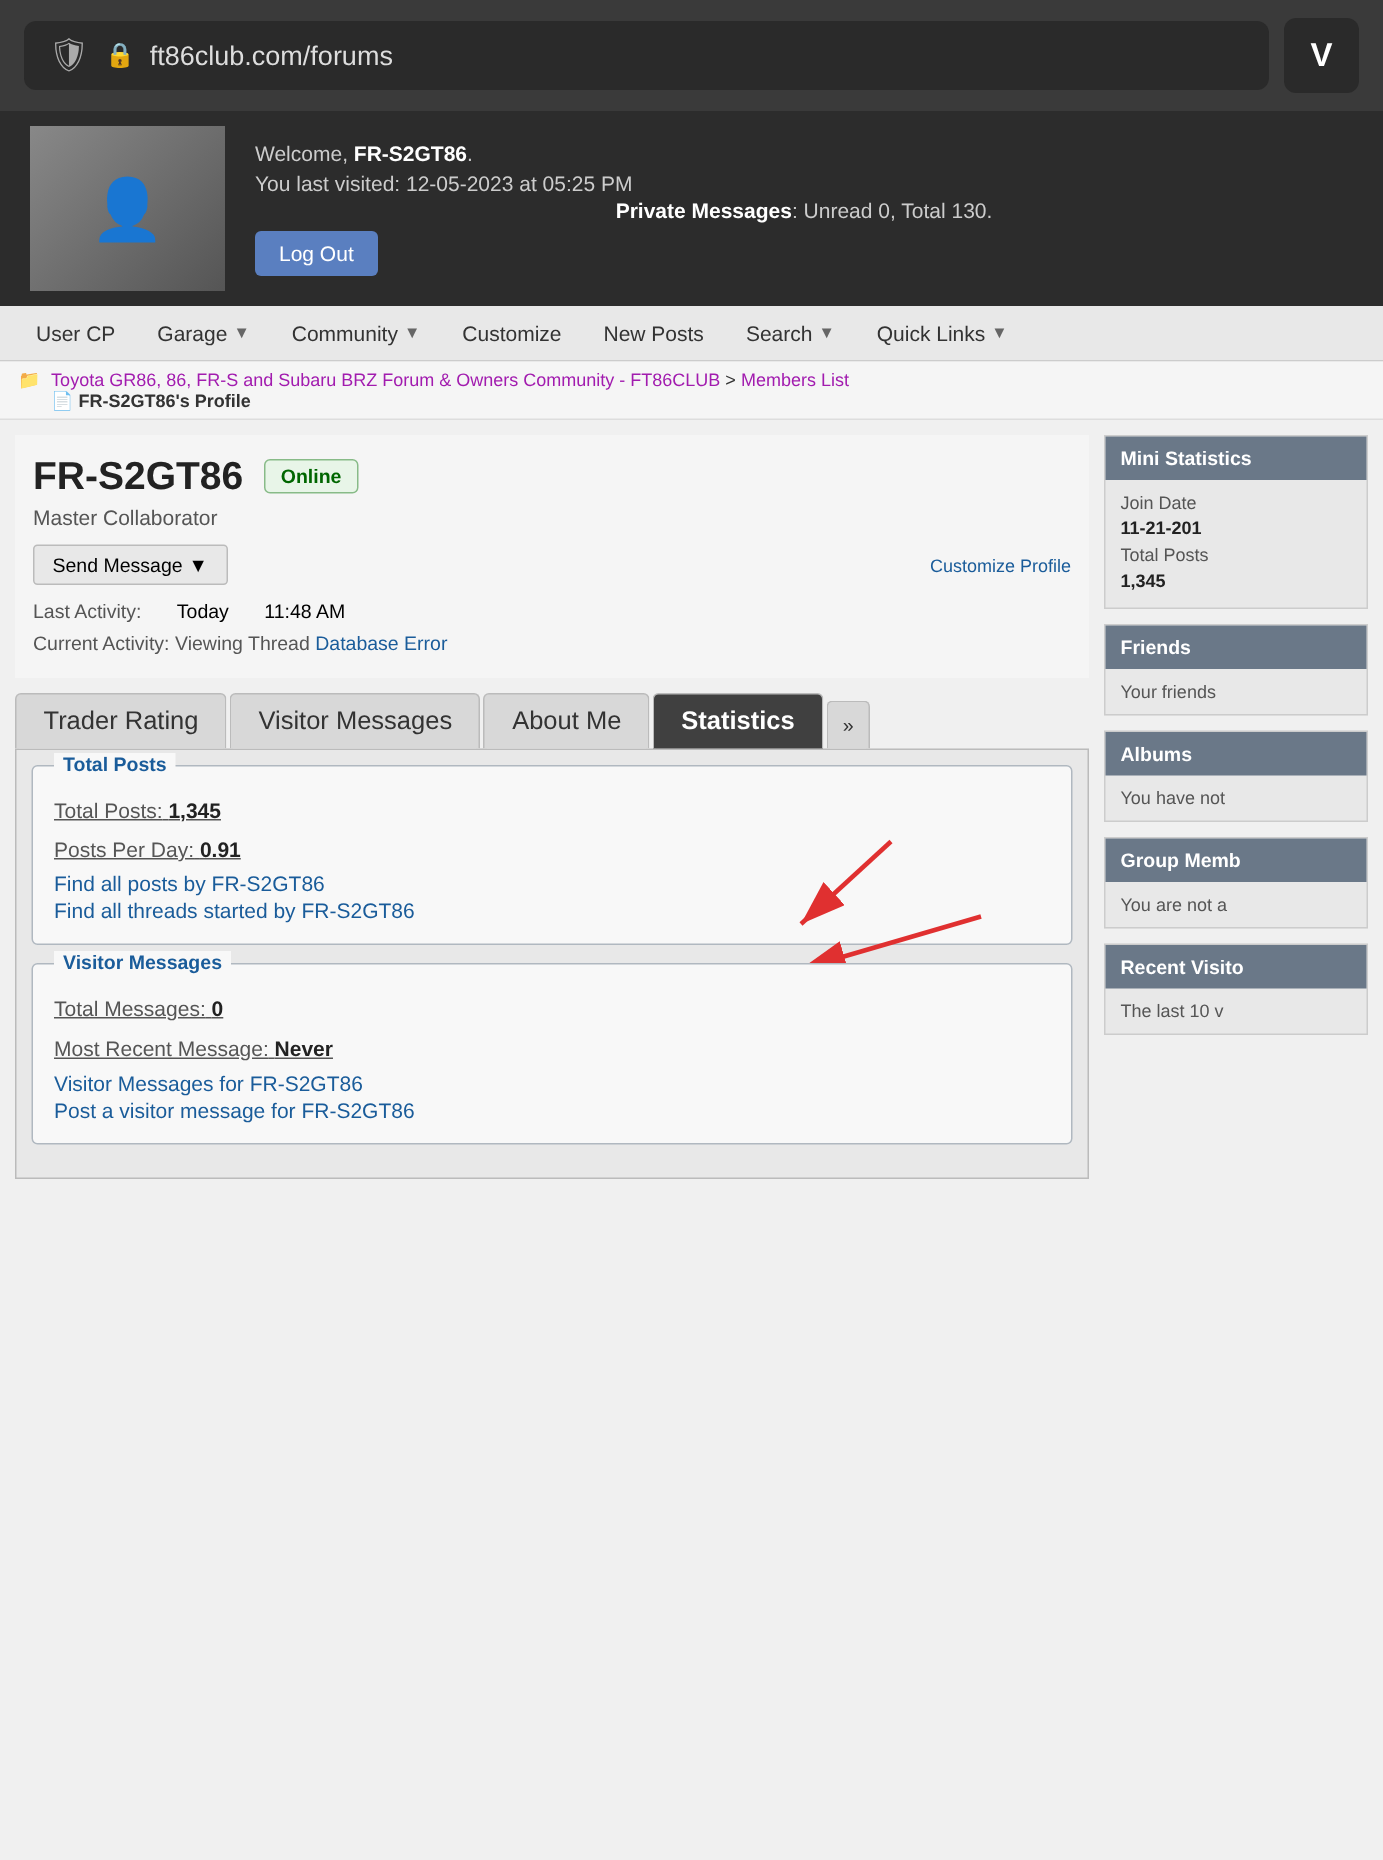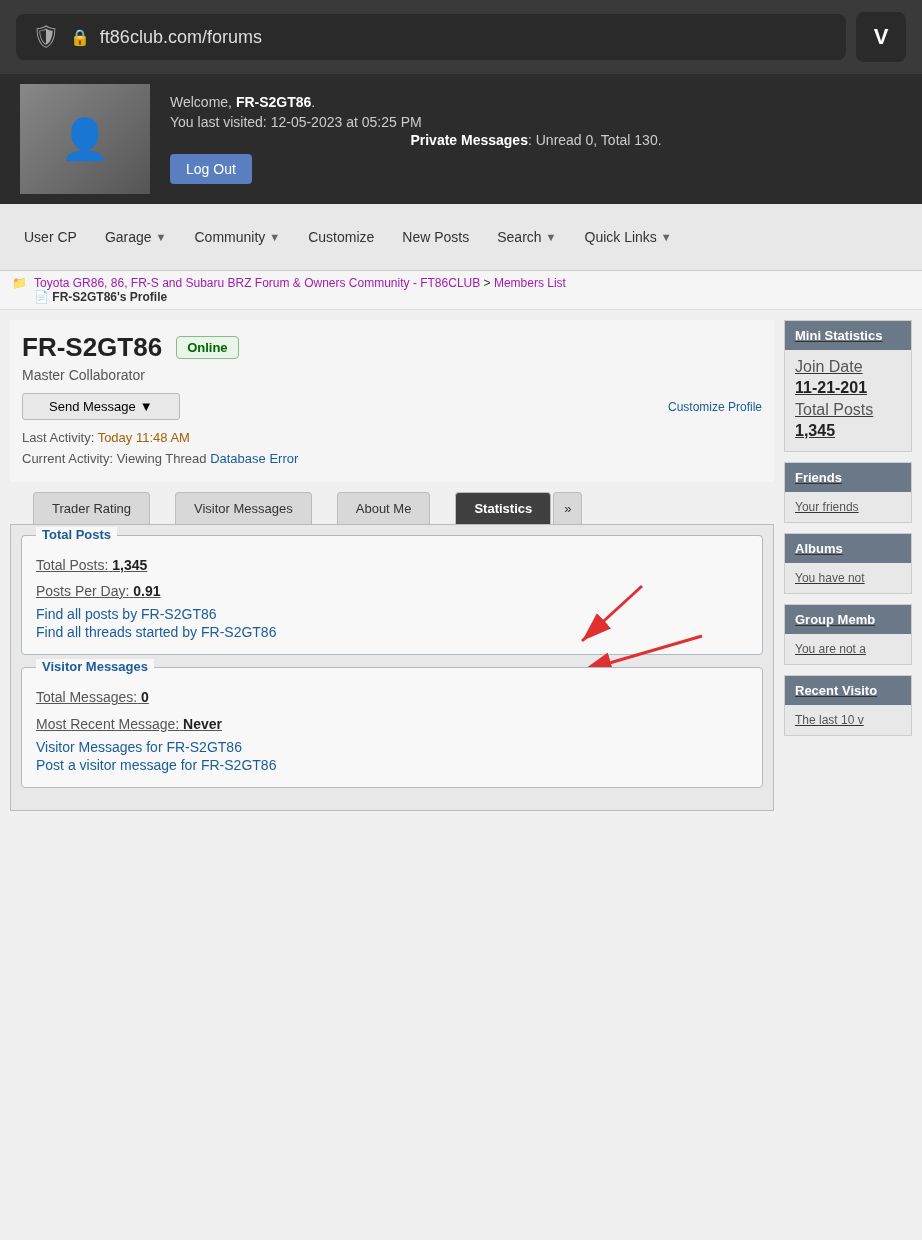"User CP" .nav-bar { padding: 15px 10px -> 0 10px }
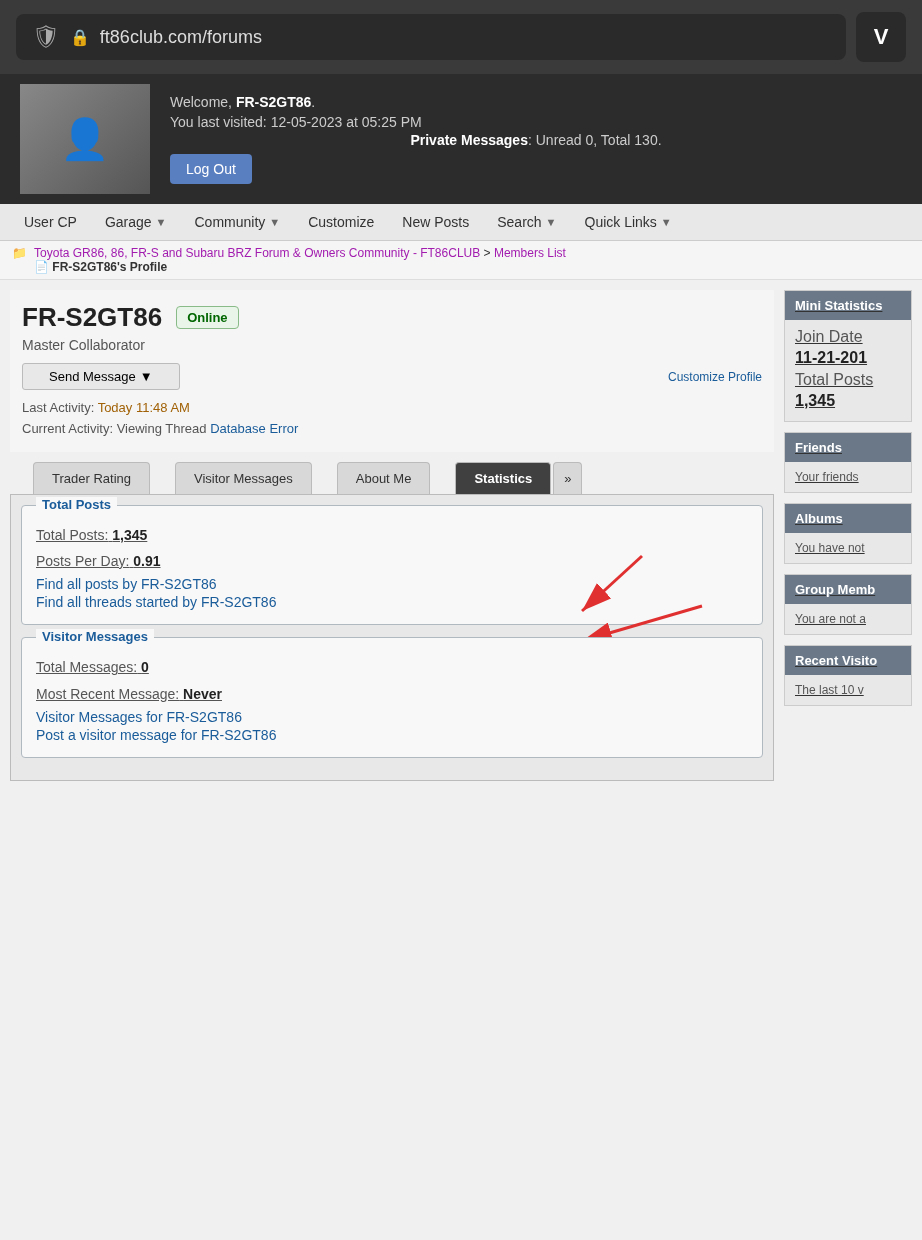"Mini Statistics" .sidebar-right { text-decoration: underline -> none; width: 128px -> 176px }
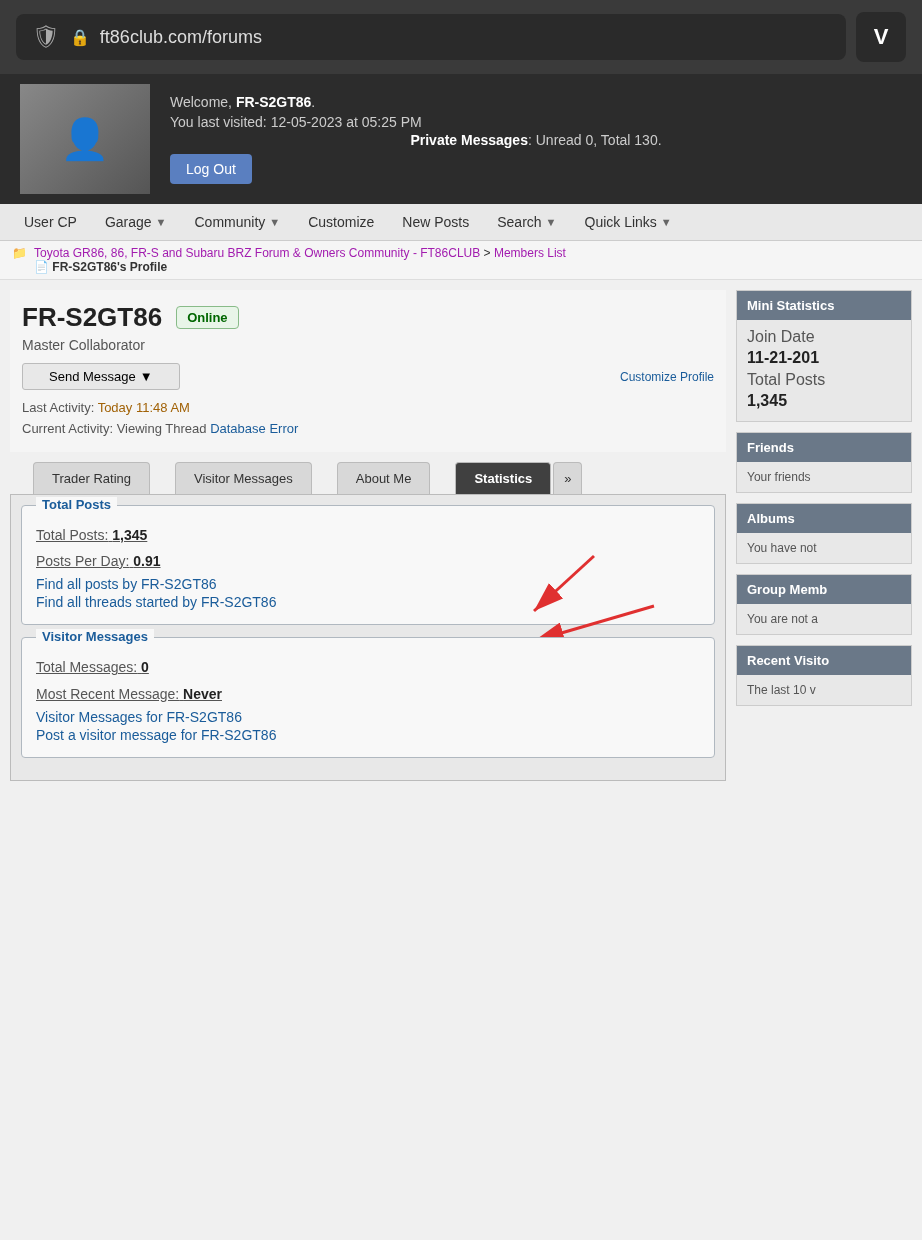"Join Date" .mini-stat-row { font-size: 16px -> 12px }
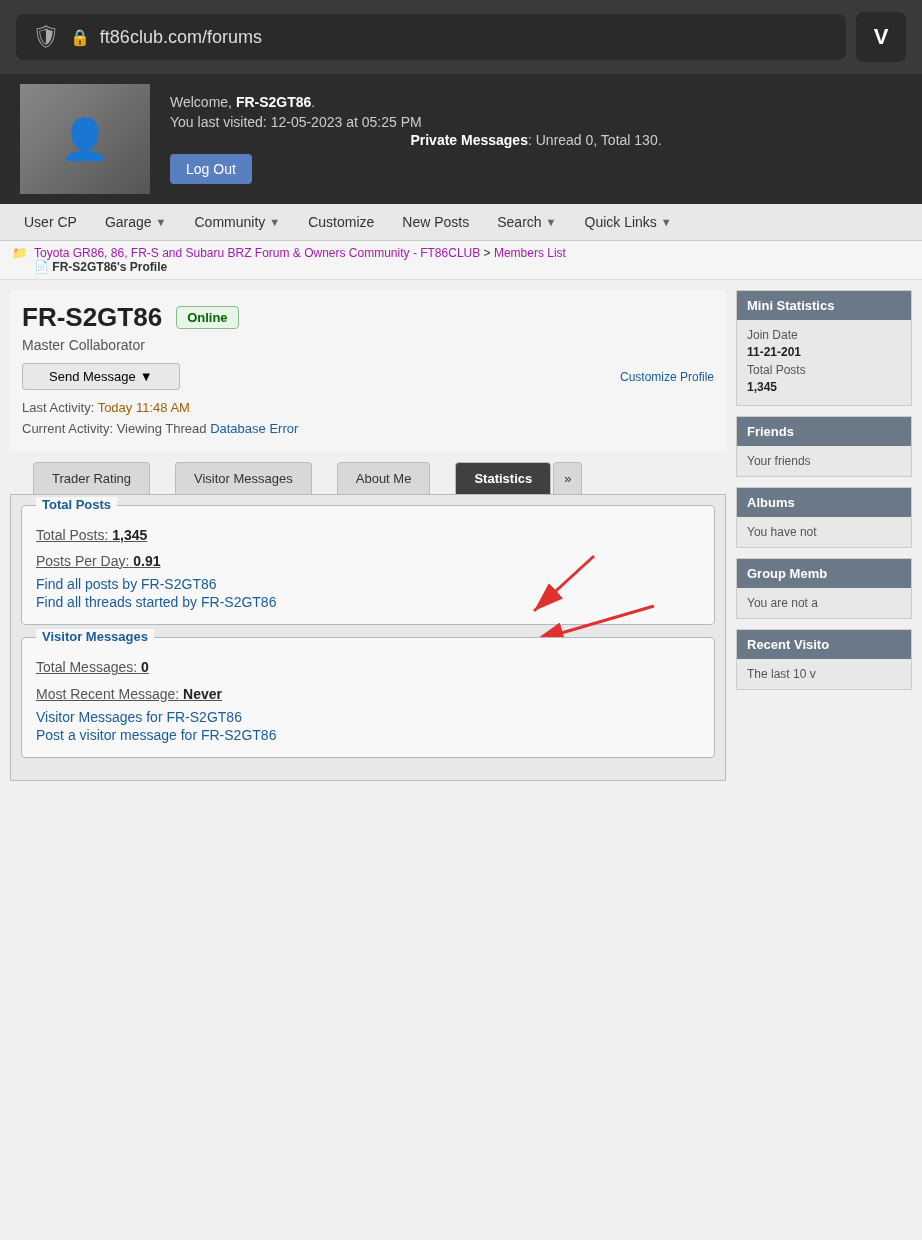"Send Message" .send-message-btn { padding: 5px 26px -> 5px 12px }
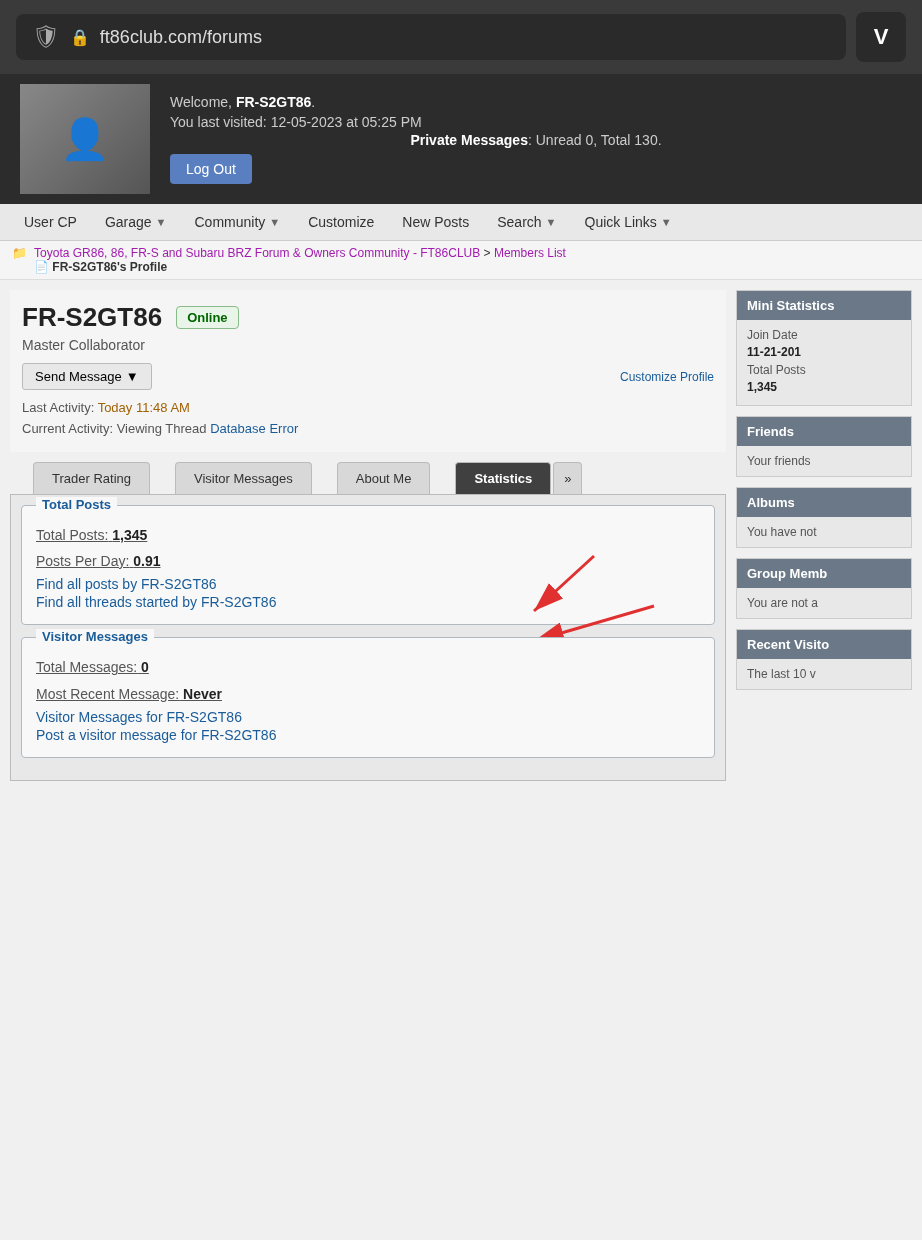"Today" .activity-info .time { color: #a16207 -> #000000; margin-left: none -> 20px }
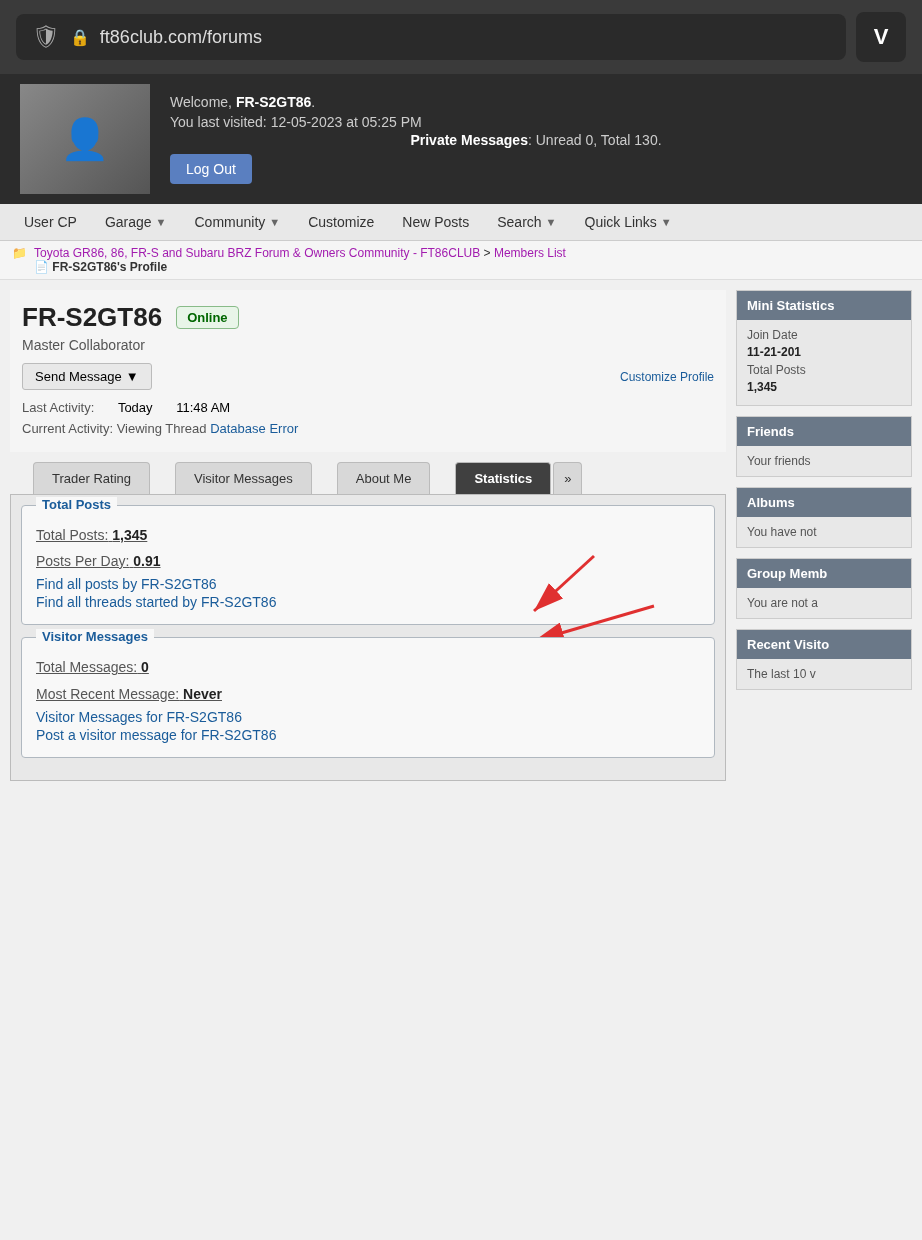"Trader Rating" .tab { font-size: 13px -> 17px; margin-left: 23px -> none }
